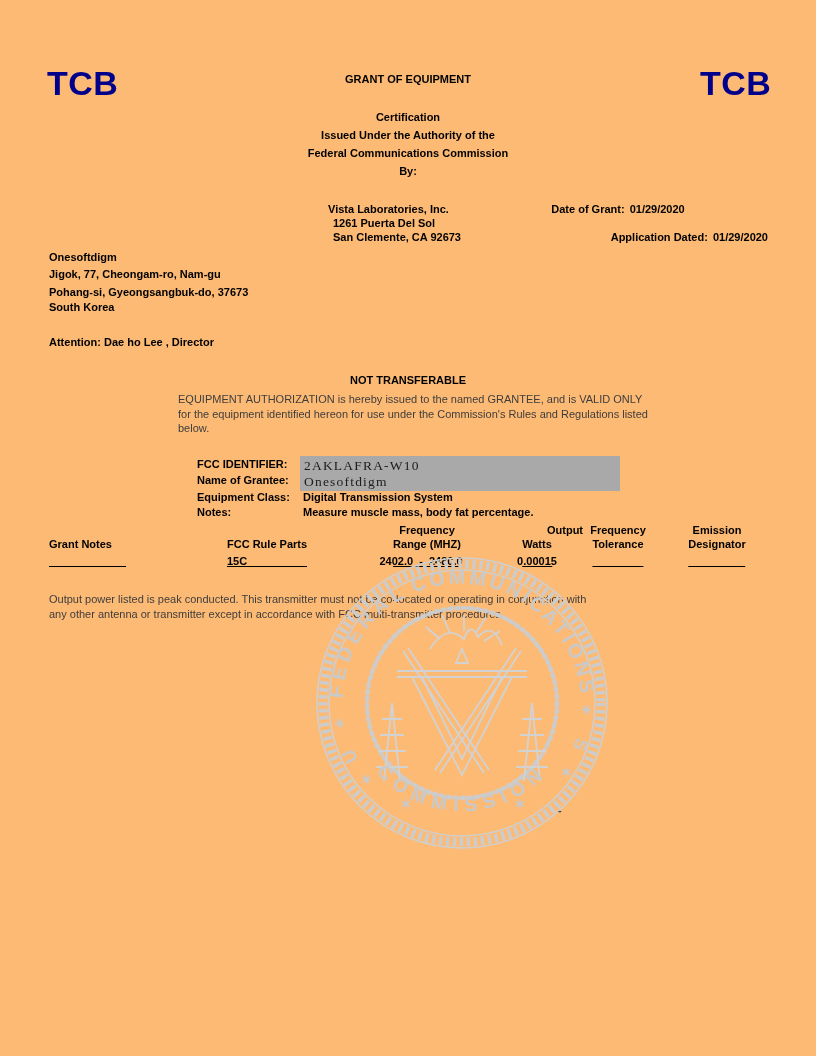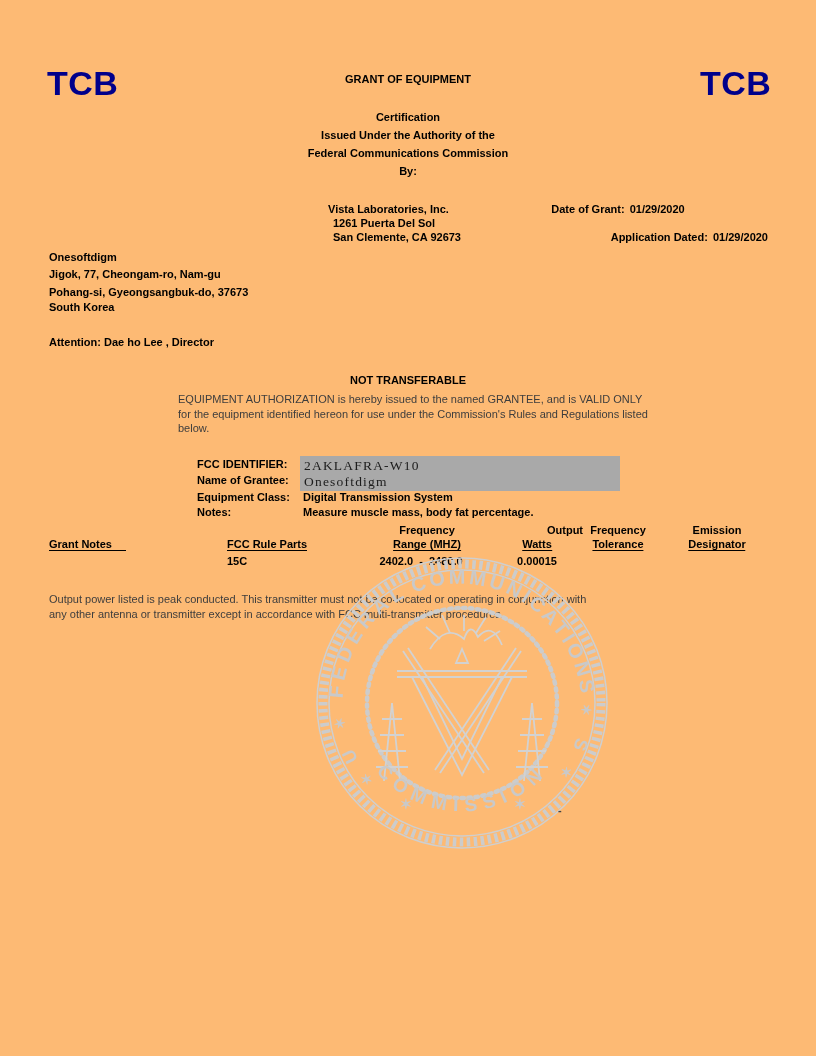"Grant Notes" .u { padding-bottom: 0px -> 16px }
